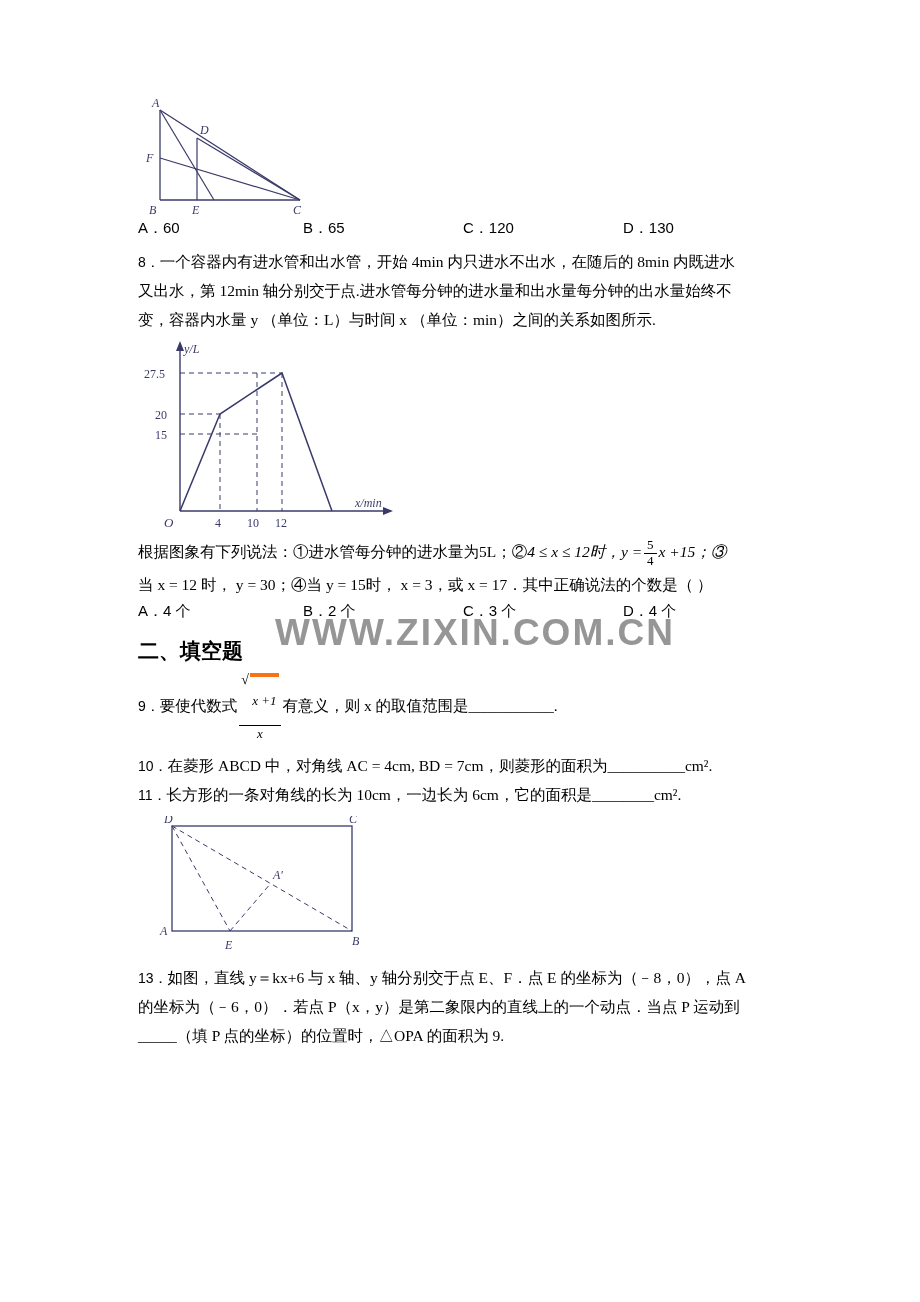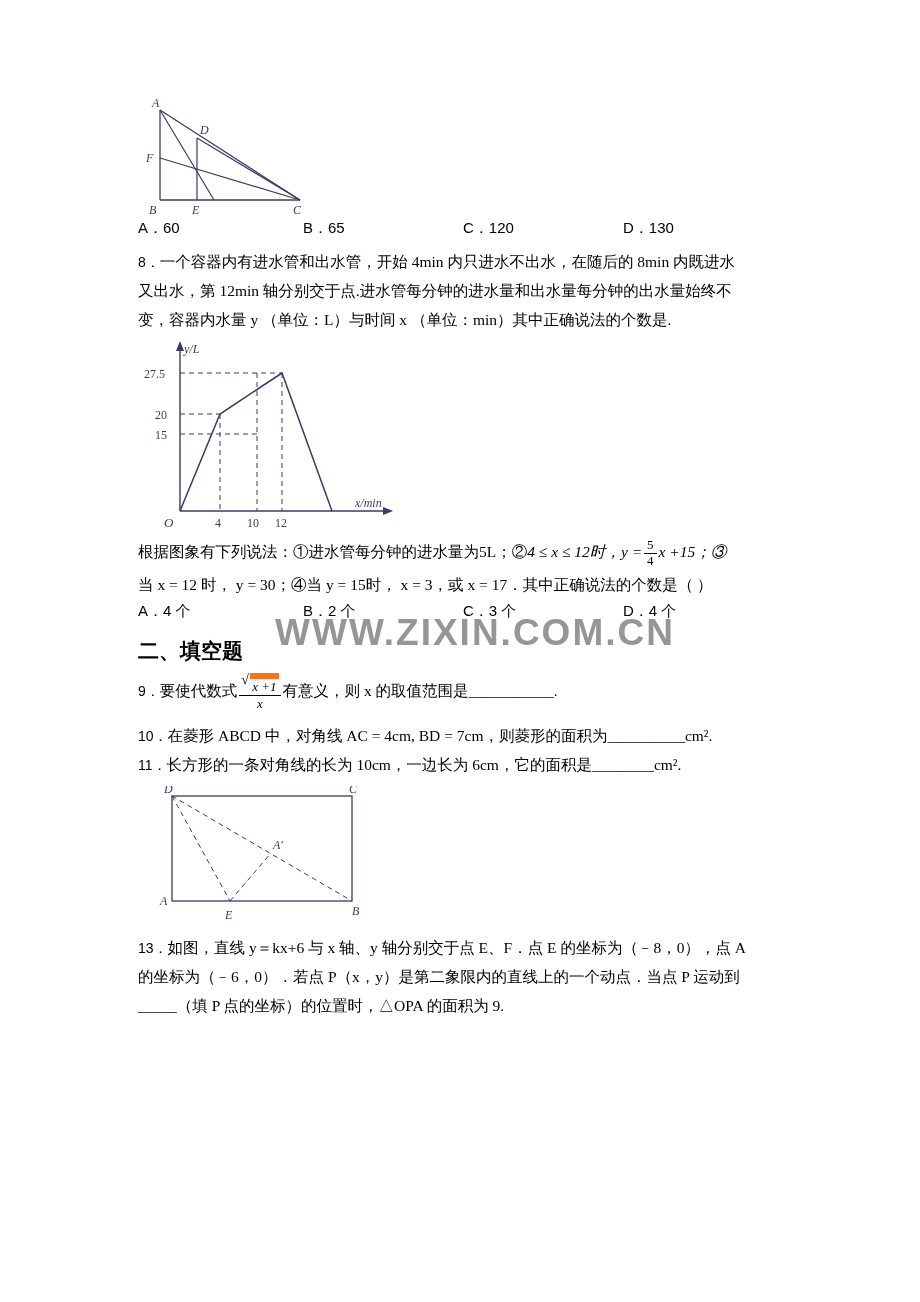"变，容器内水量 y （单位：L）与时间 x" div.q-line { text: 其中正确说法的个数是 -> 之间的关系如图所示 }
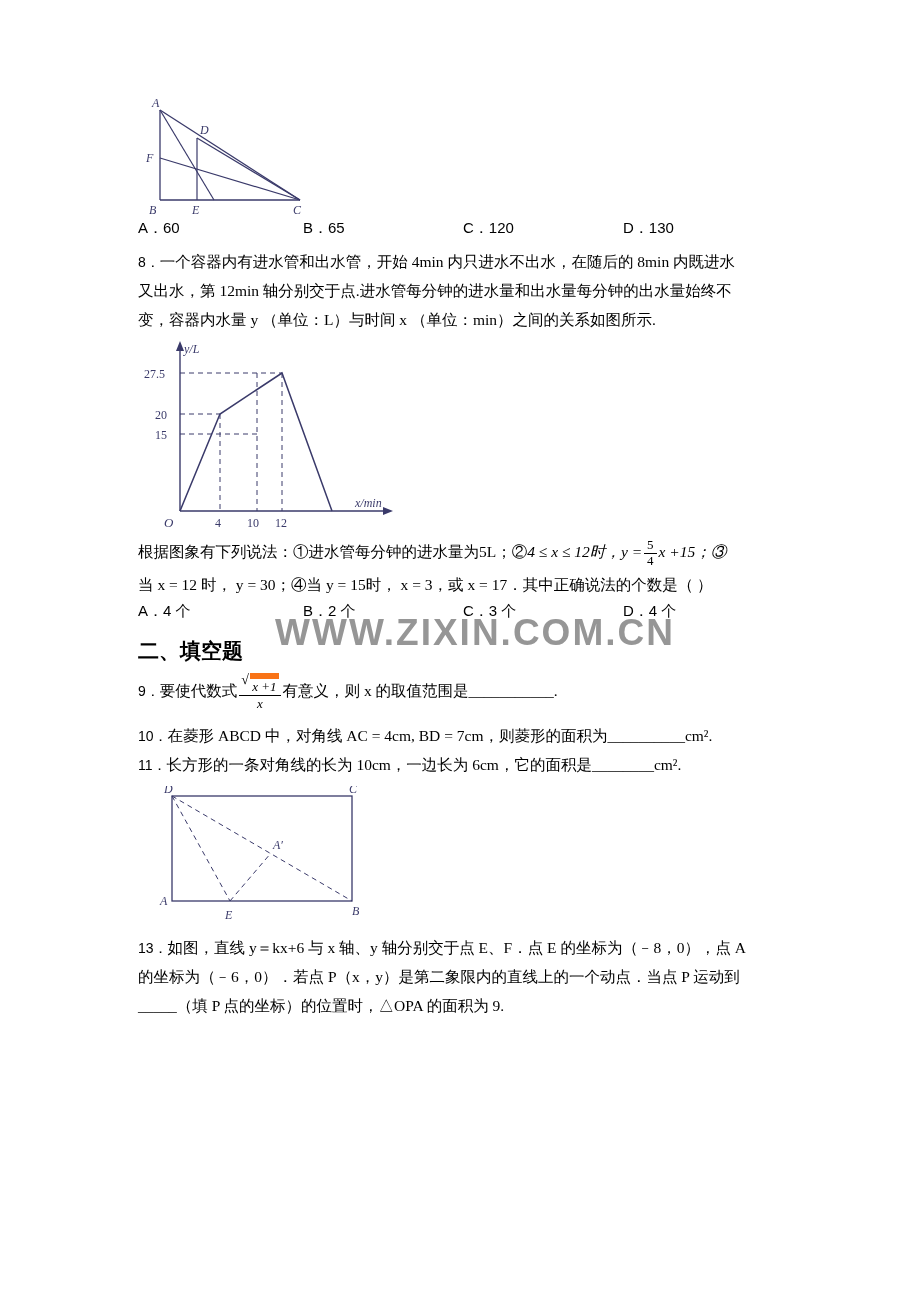"x +1" .radical .bar { border-top: 6px solid #f97316 -> 4px solid #f97316; padding: 0 2px -> 16px 2px }
